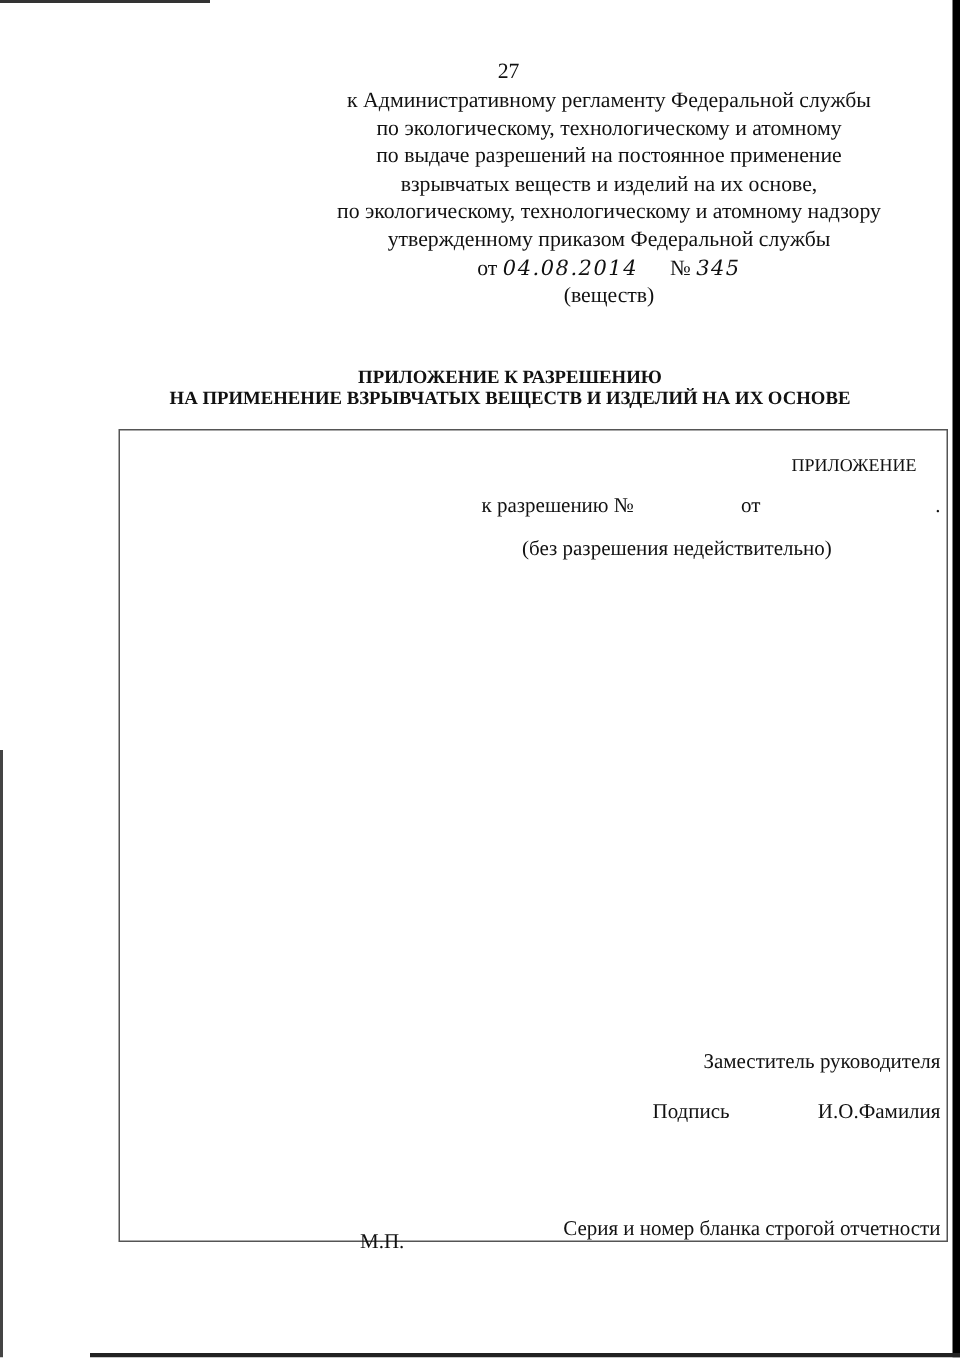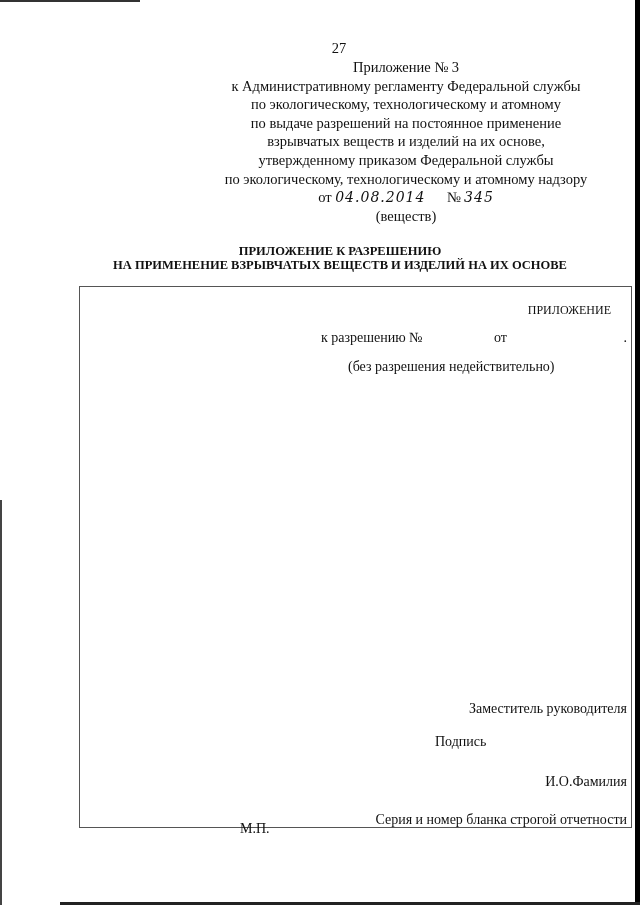"Приложение № 3" div { html: <div>Приложение № 3</div> -> none }
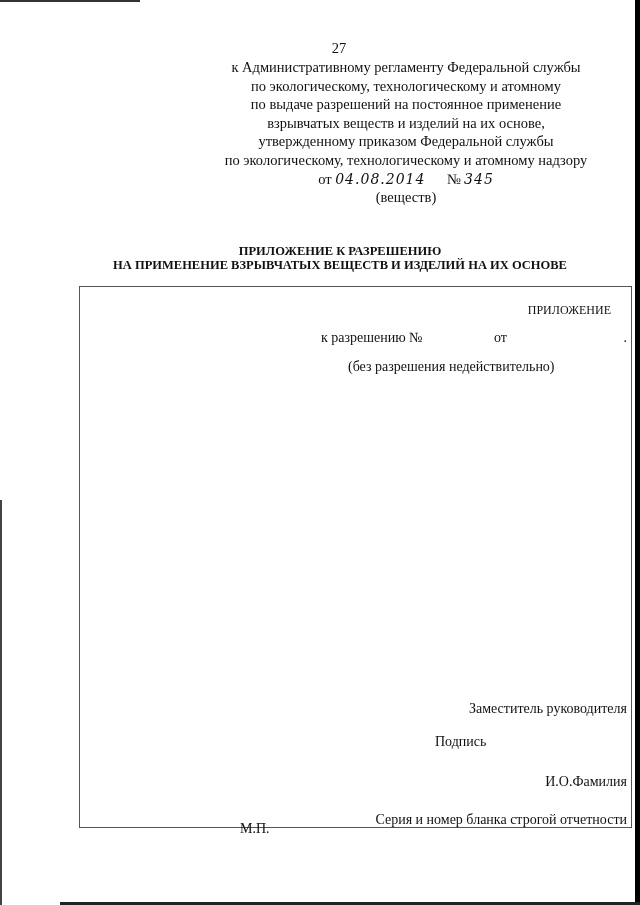"утвержденному приказом Федеральной" div { order: before "по экологическому, технологическому и атомному надзору" -> after "по экологическому, технологическому и атомному надзору" }
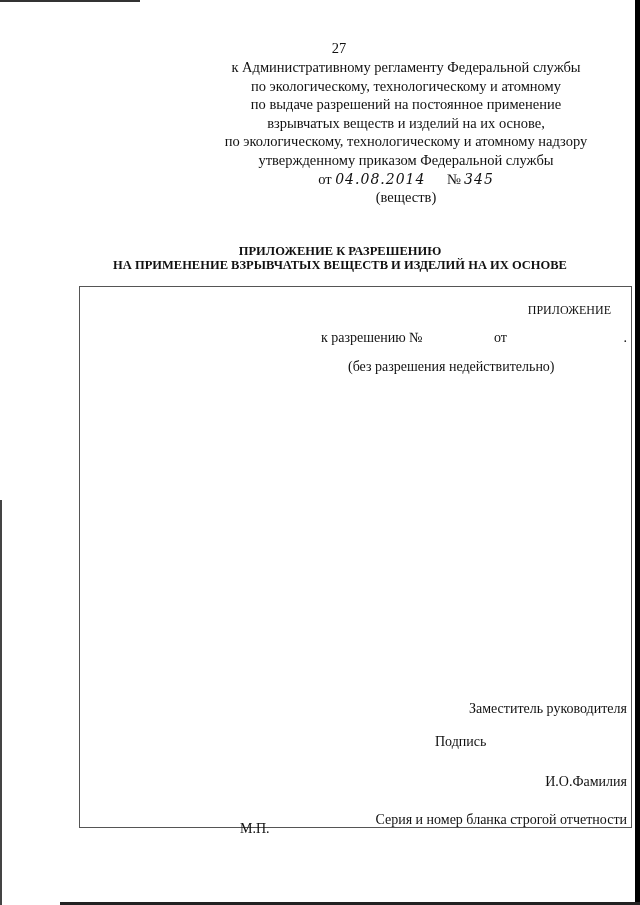"И.О.Фамилия" .name { margin-top: 40px -> none }
